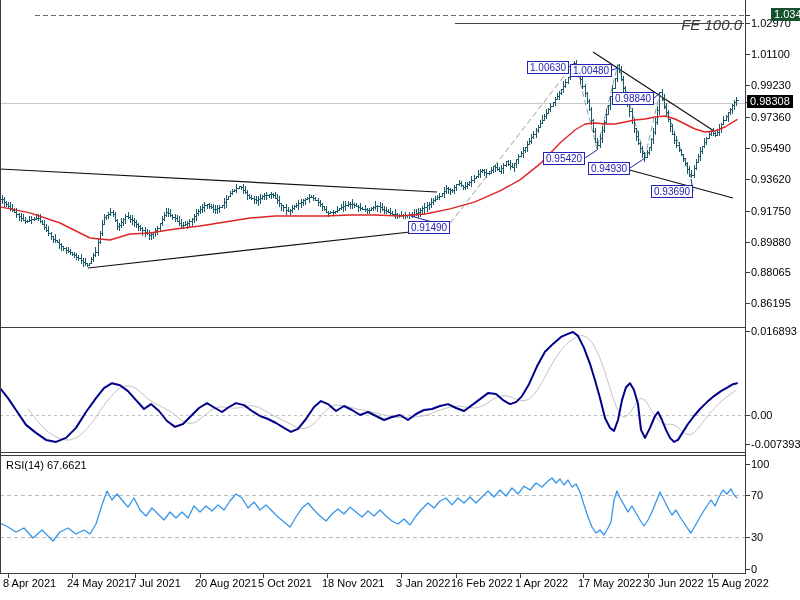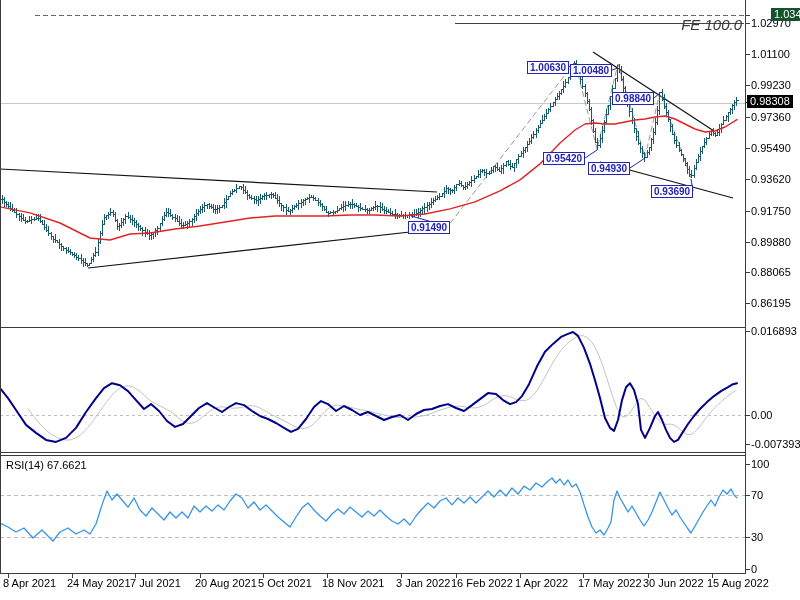"1.00630" .swing { font-weight: bold -> normal }
